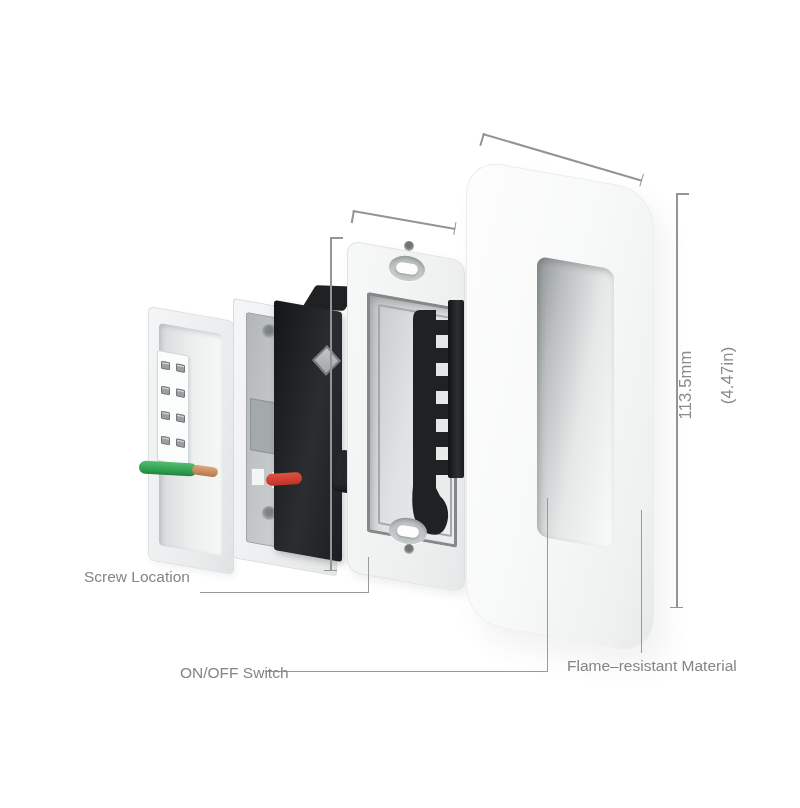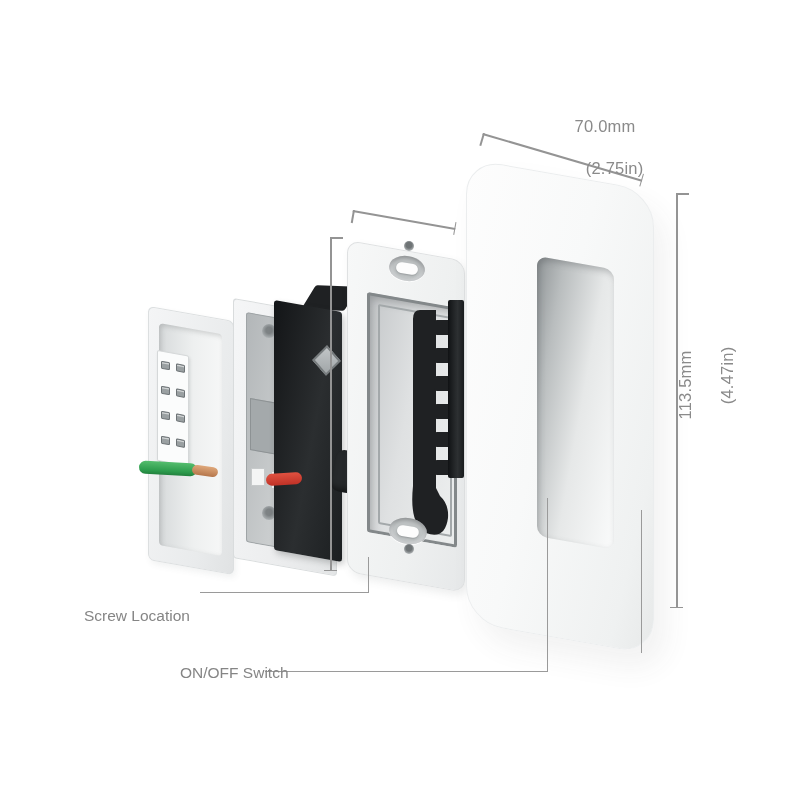"70.0mm" div.dim-label { html: <div><span>70.0mm</span><br> <span>(2.75in)</span></div> -> none }
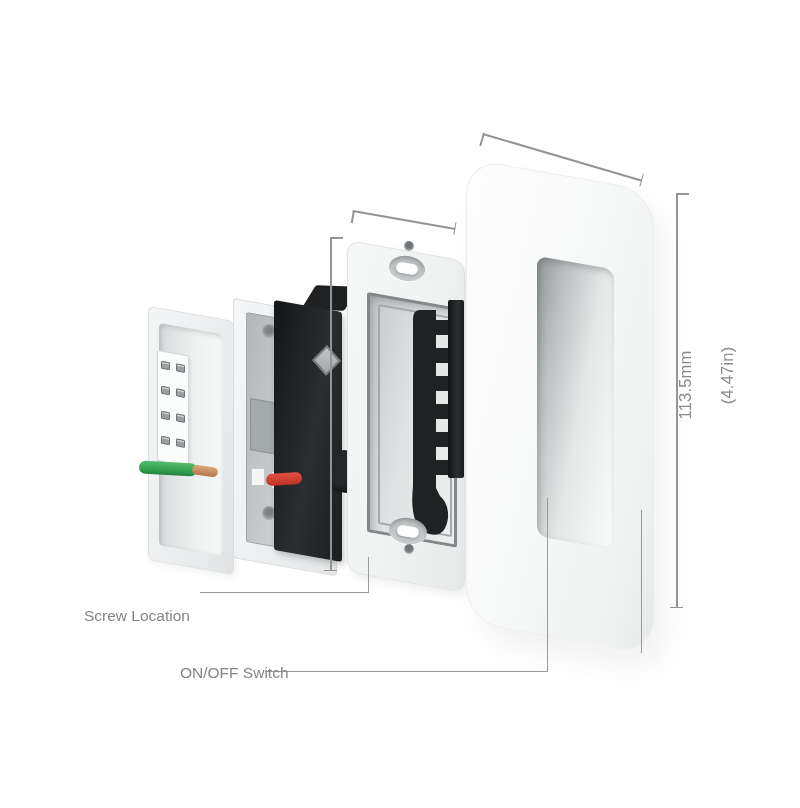"Screw Location" div.callout { top: 607px -> 568px }
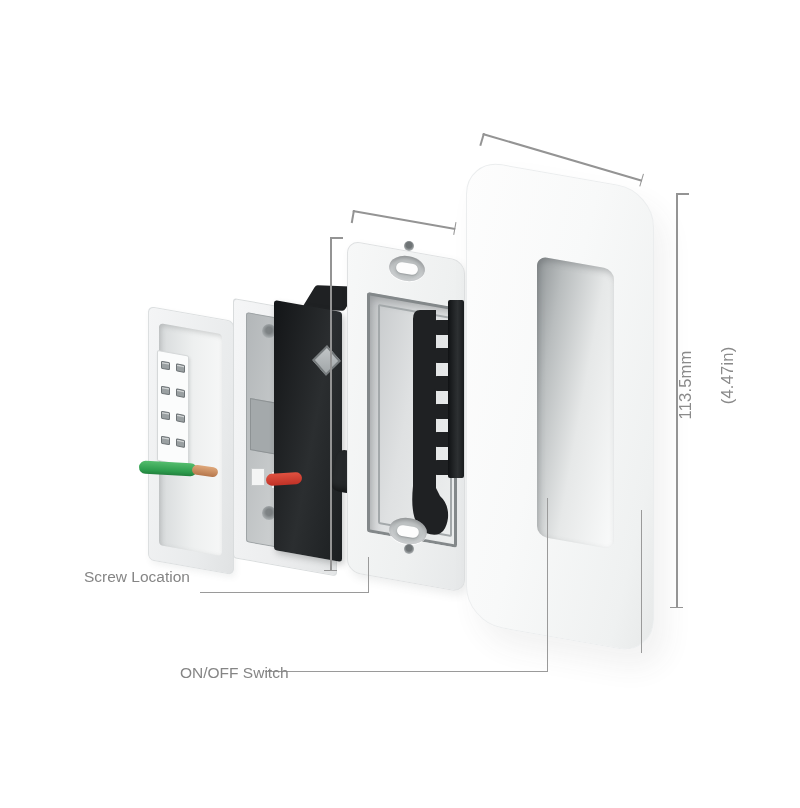"Flame–resistant Material" div.callout { html: none -> <div>Flame–resistant Material</div> }
